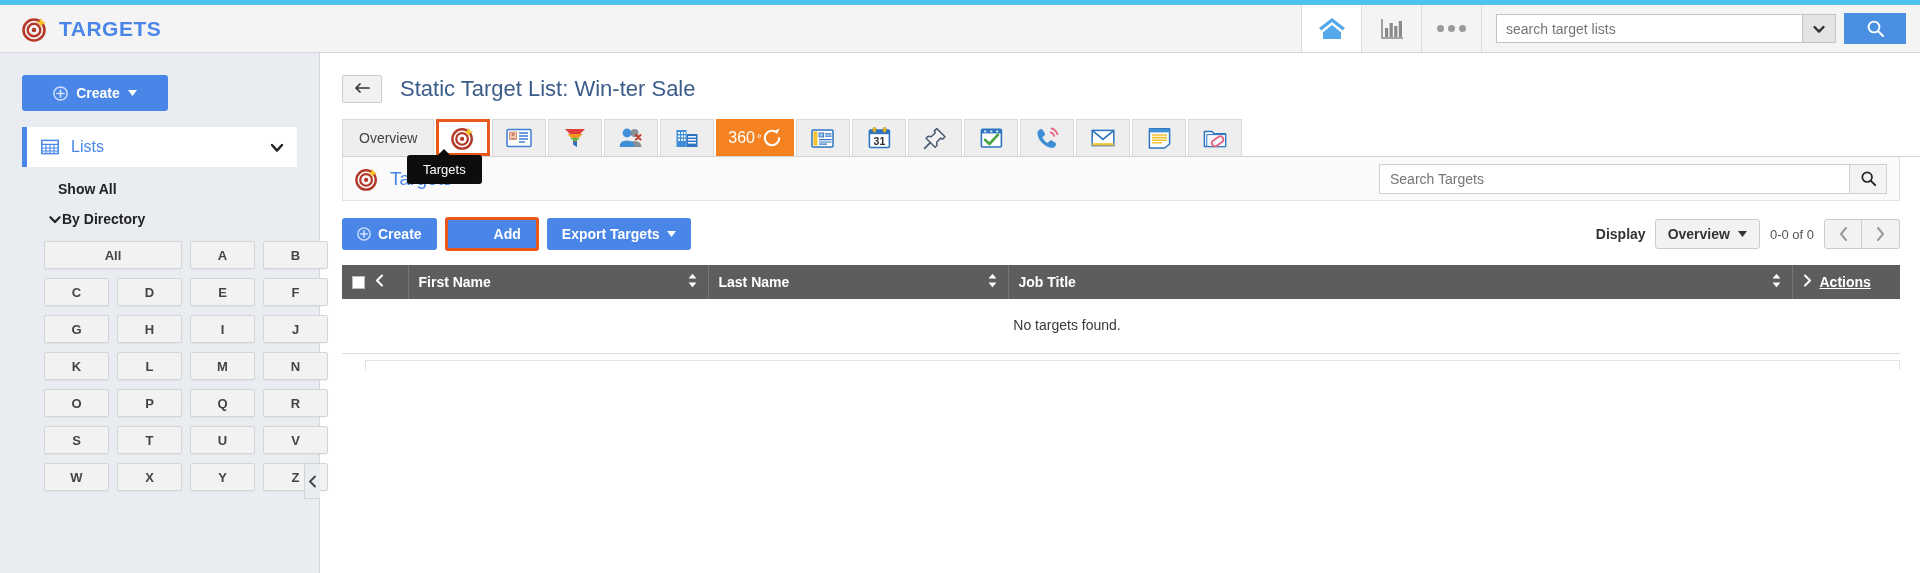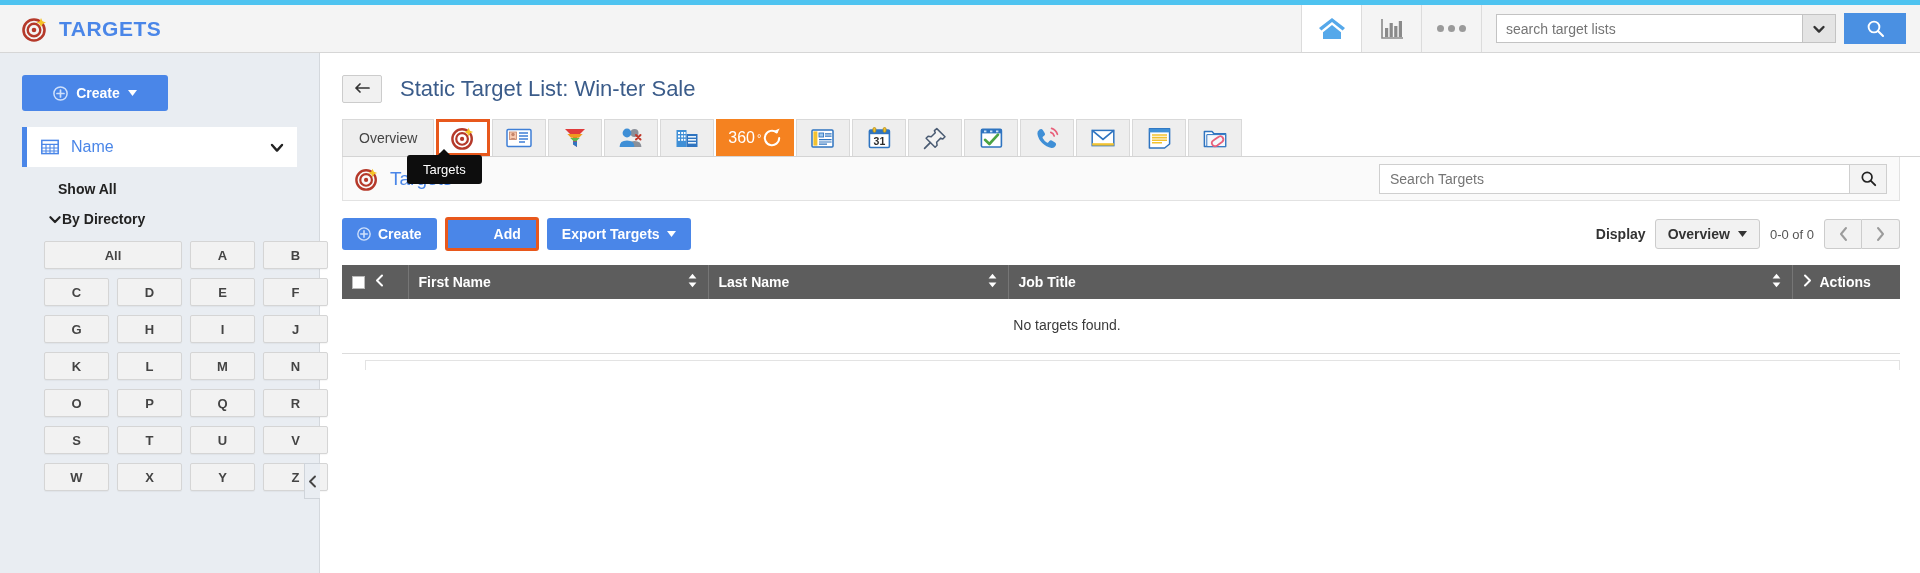"Name" span.label { text: Name -> Lists }
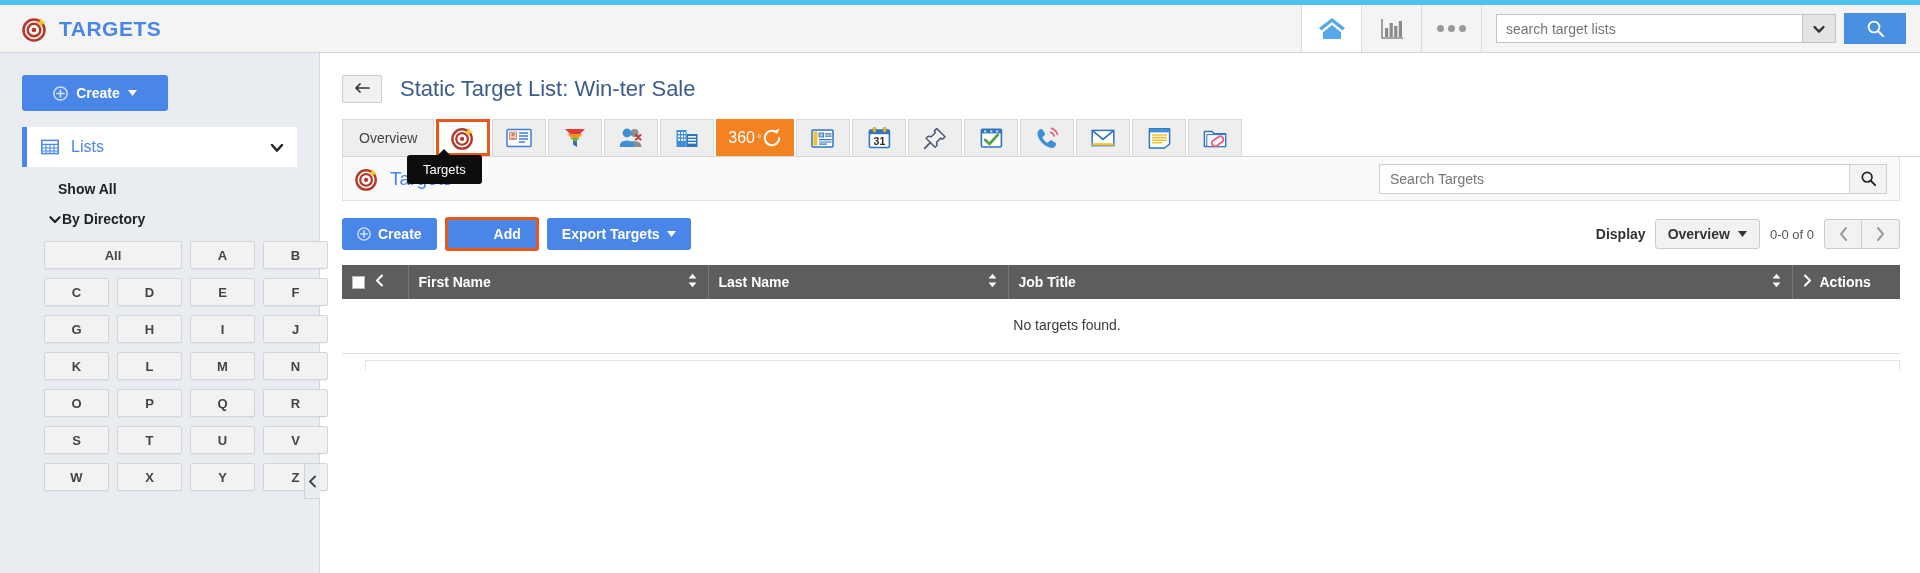"Actions" #table thead th:last-child { text-decoration: none -> underline }
